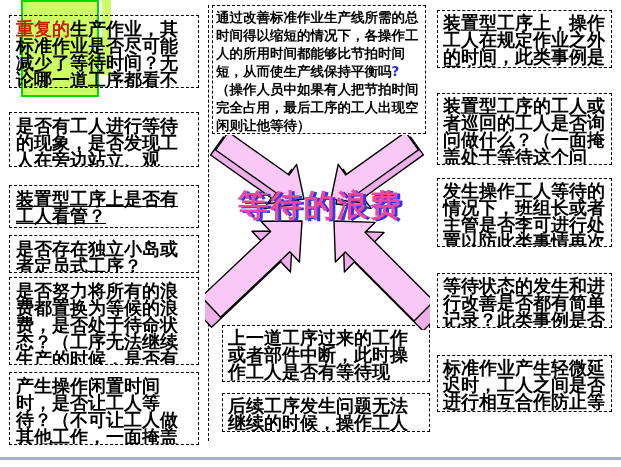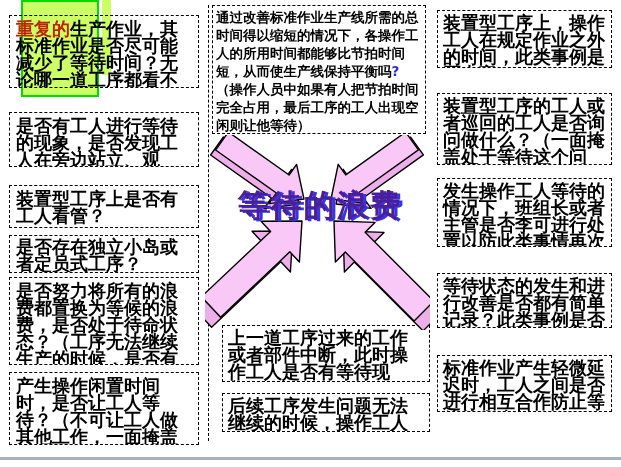"装置型工序上是否有工人看管？" div.qbox { text-decoration: none -> underline }
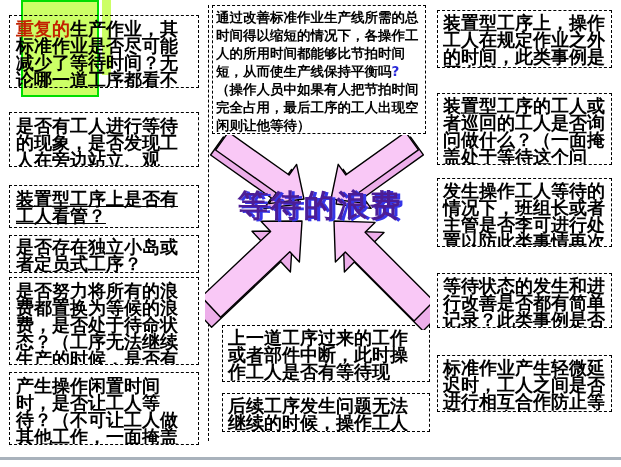"等待的浪费" #center-title { color: #4c1d95 -> #ec4899 }
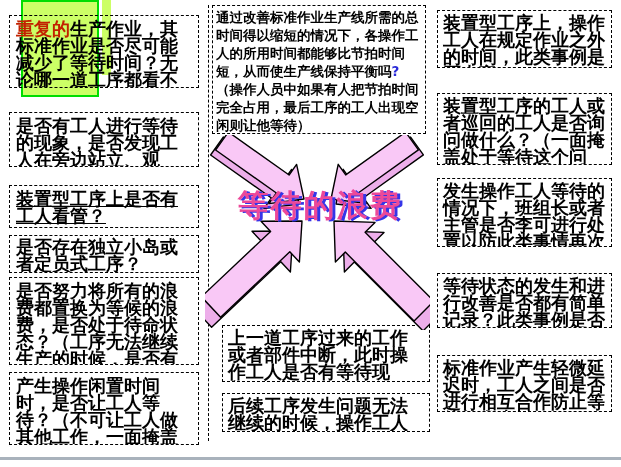"是否存在独立小岛或者定员式工序？" div.qbox { font-family: Liberation Mono, monospace -> none }
